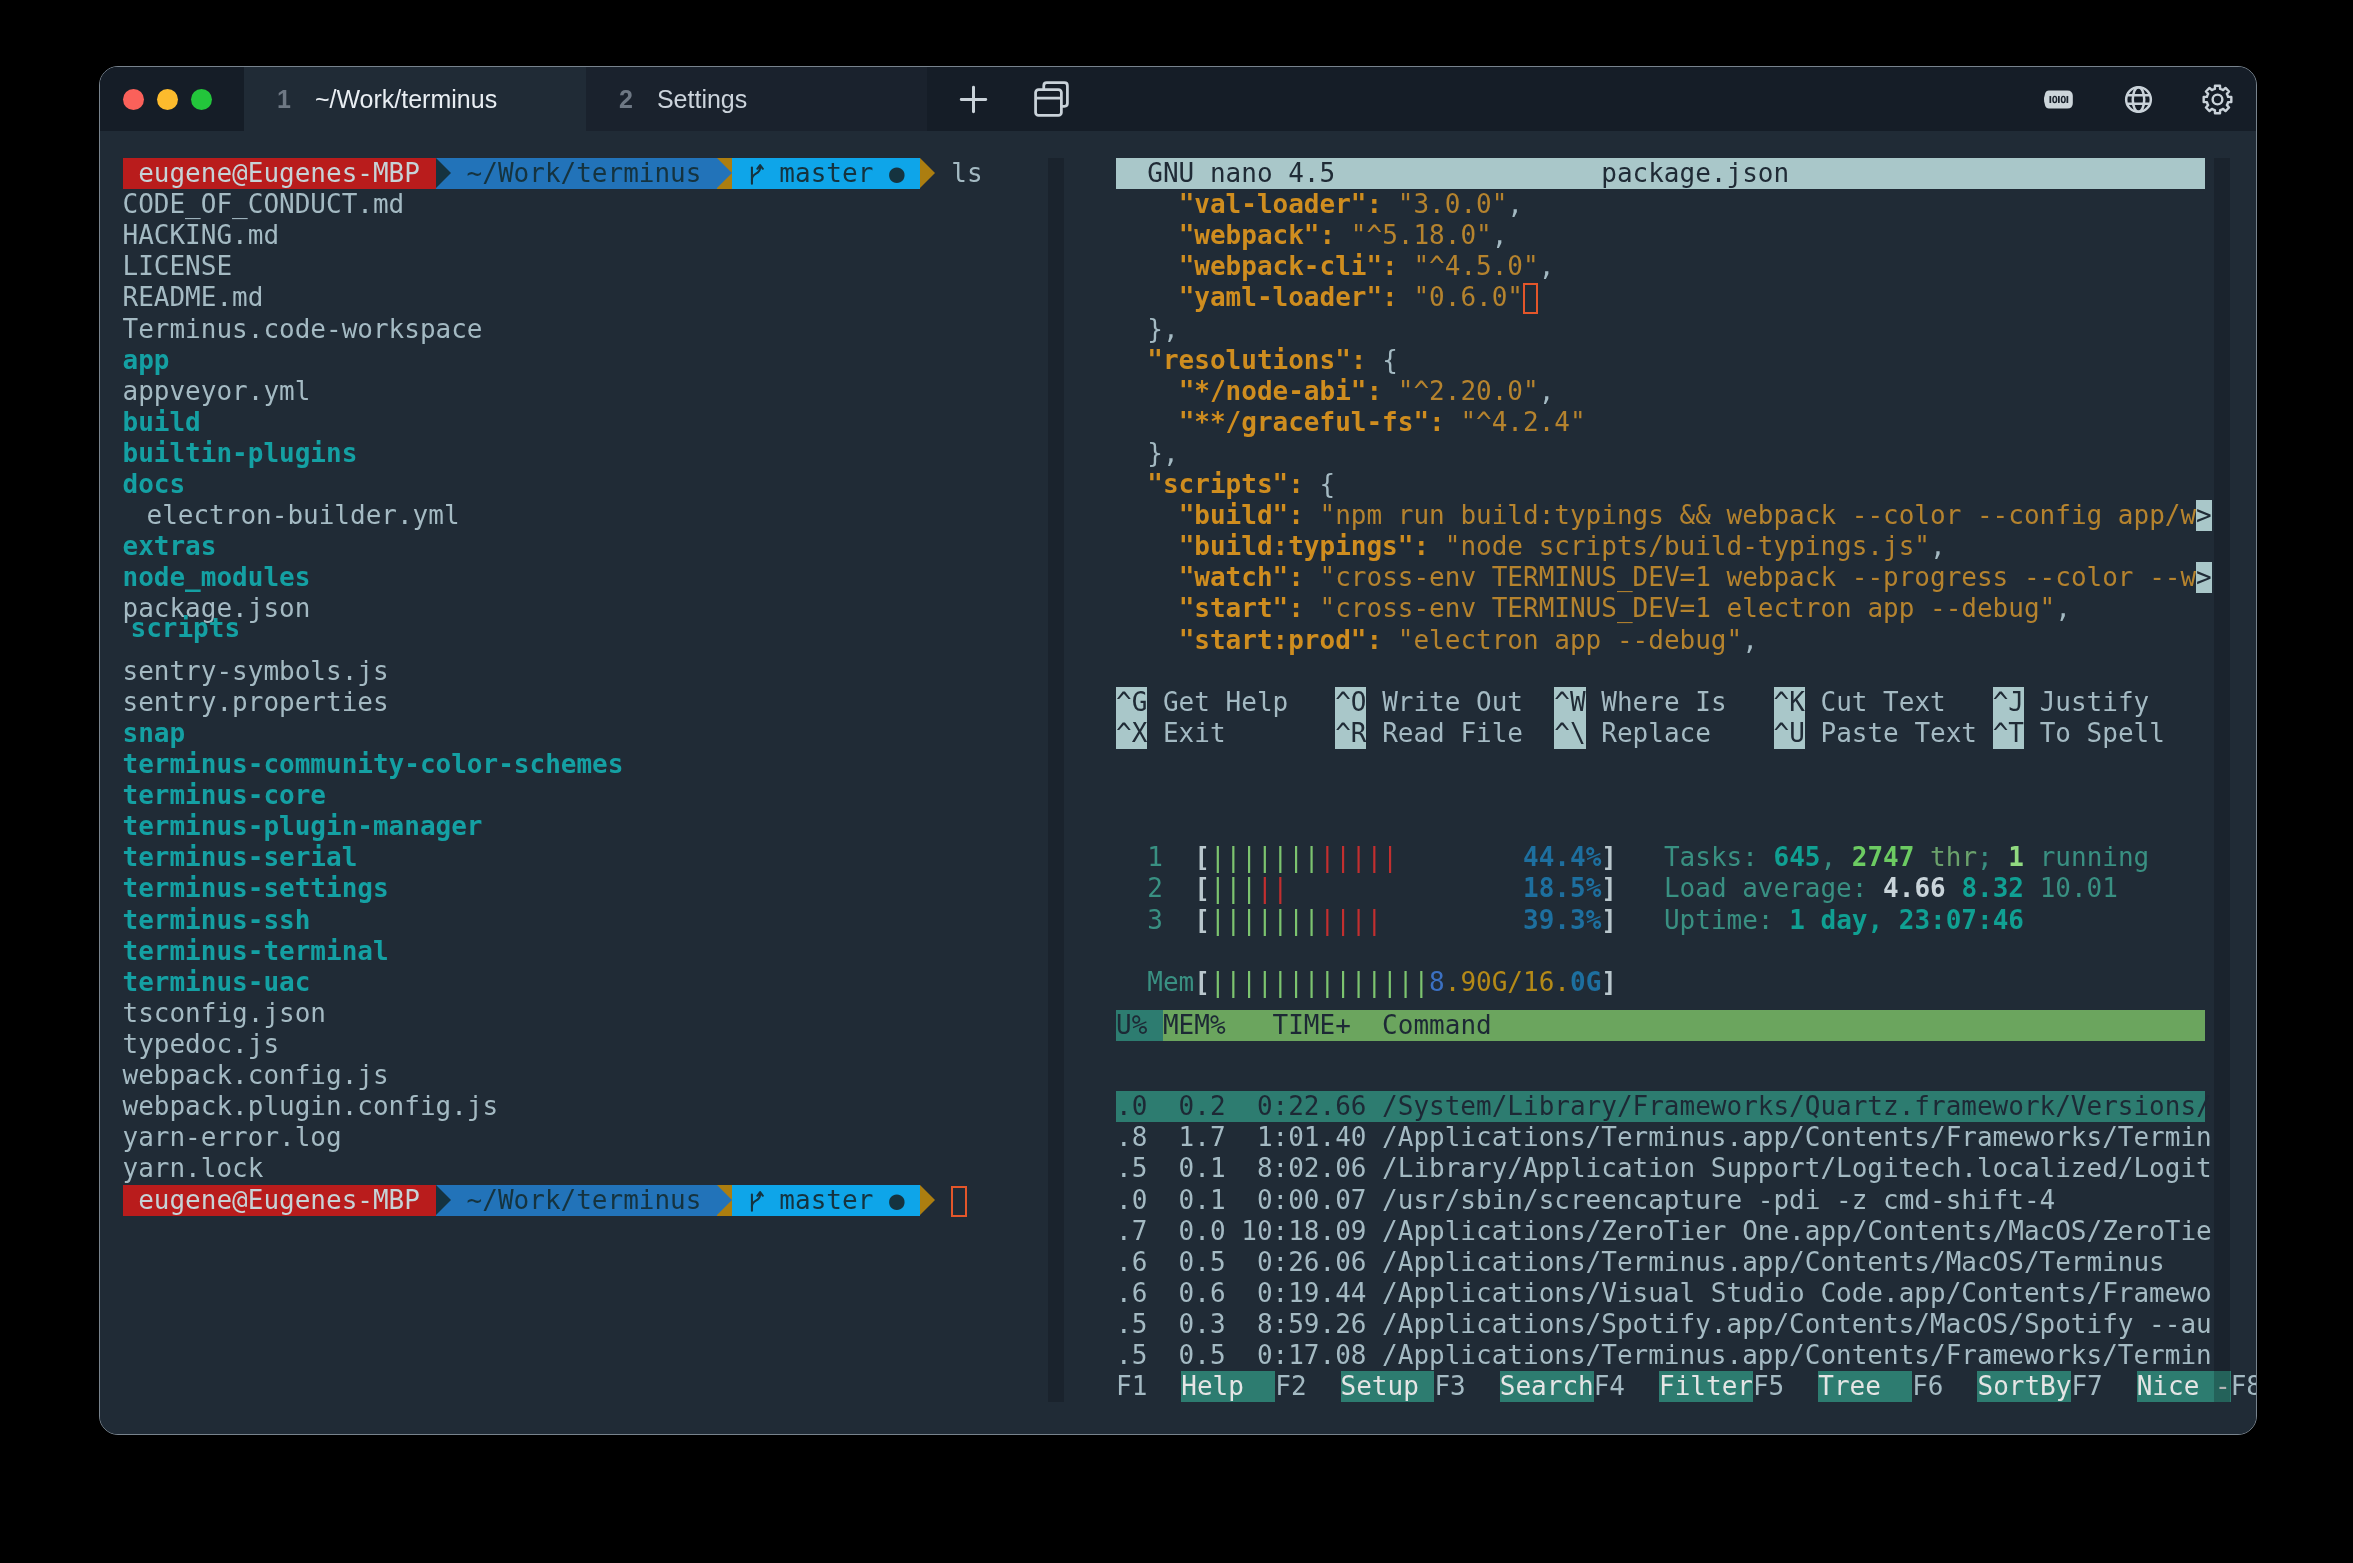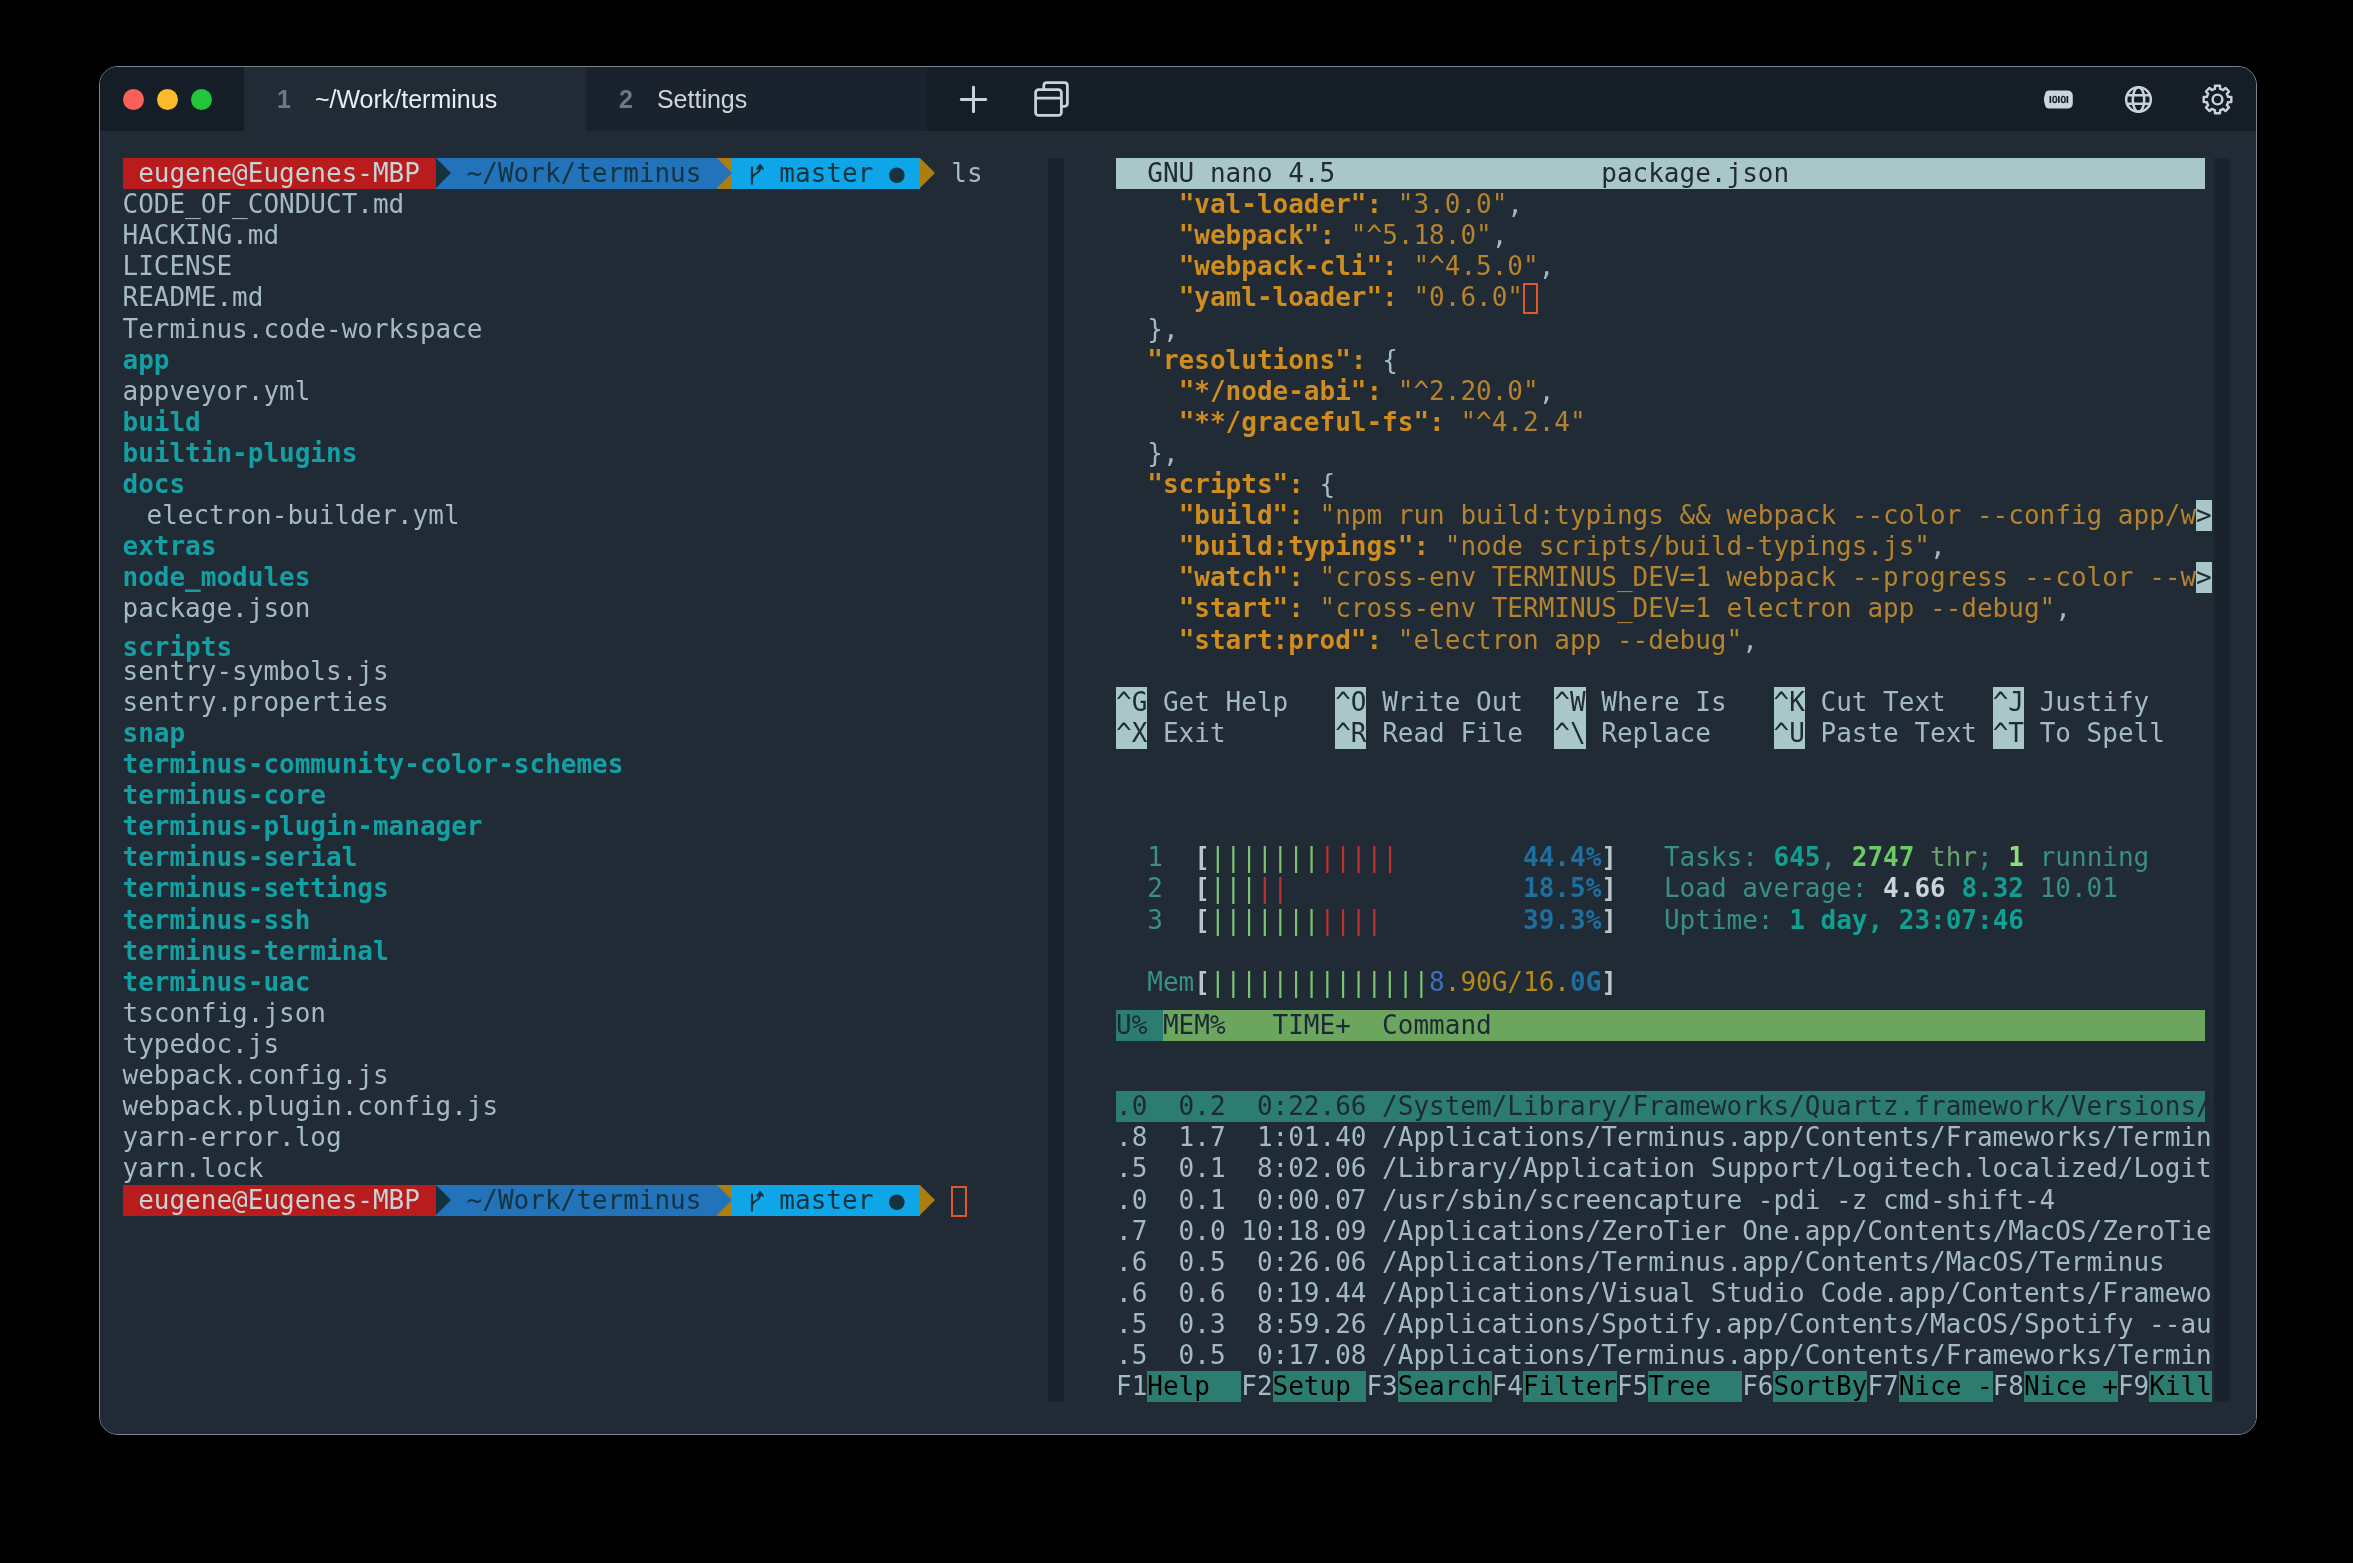"scripts" div.ln { margin-left: none -> 8px; top: 474px -> 455px }
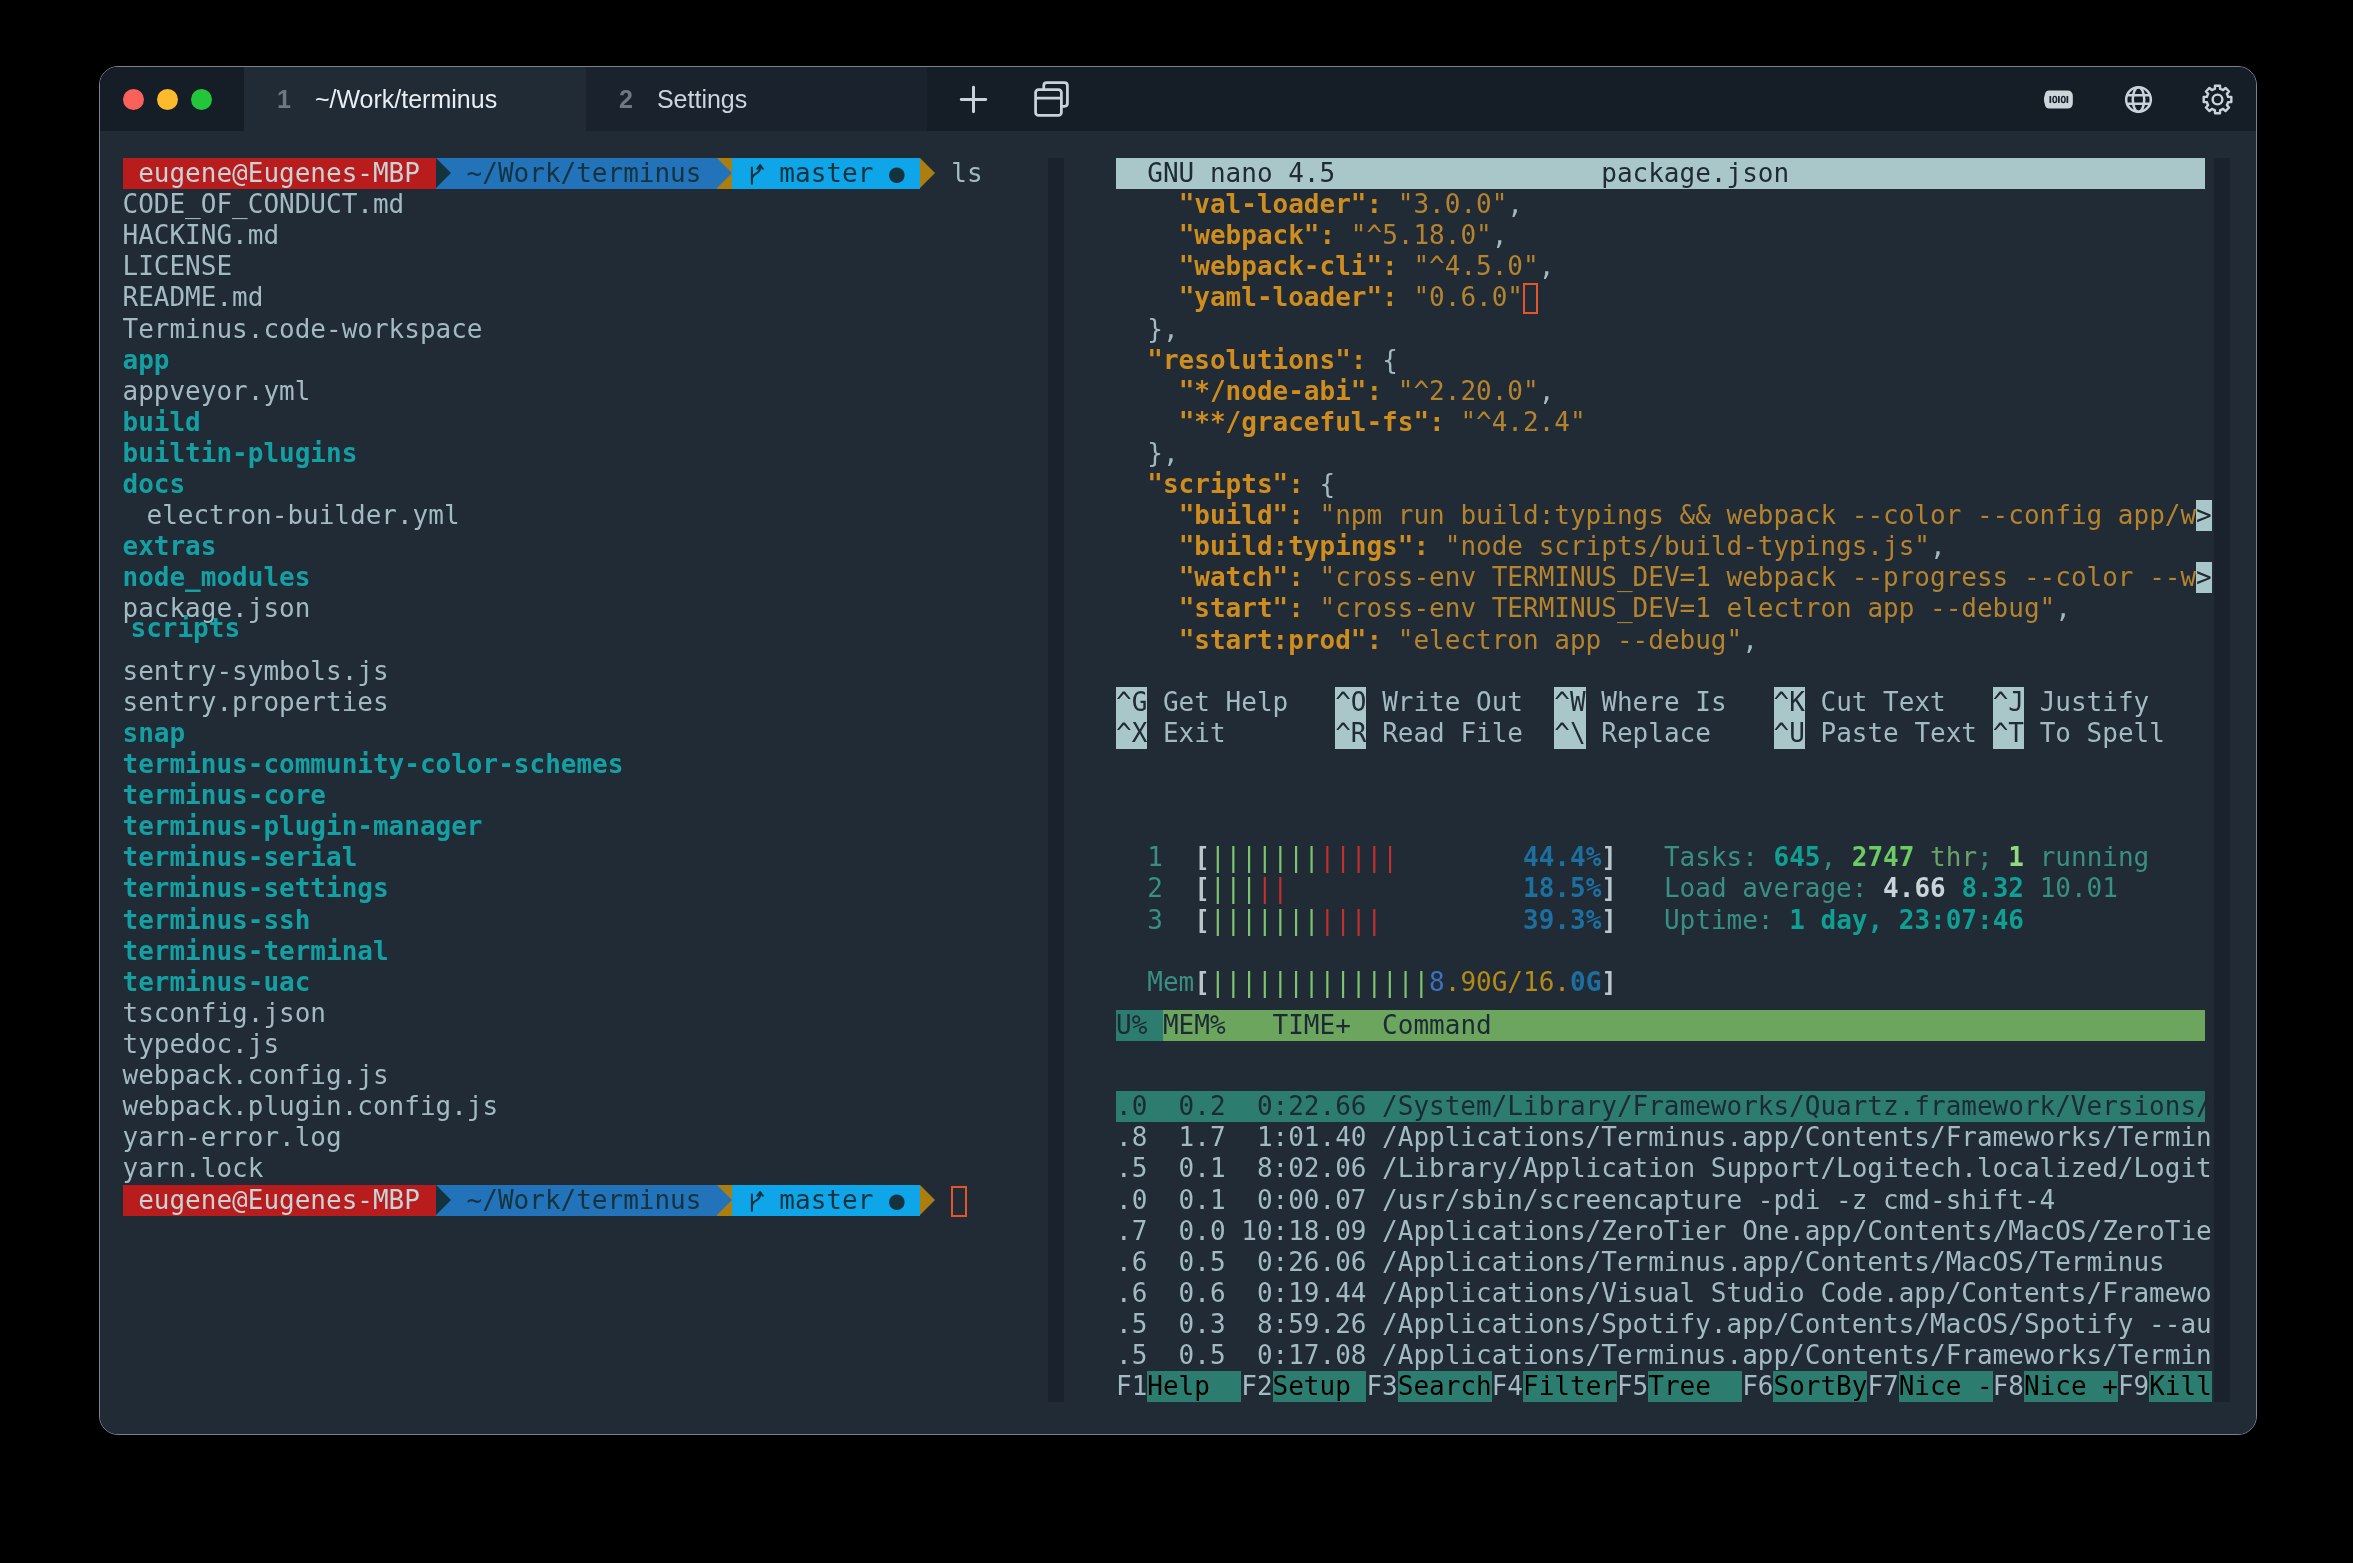"Help" .fk { color: #000000 -> #e5e5e5; margin-left: none -> 34px }
